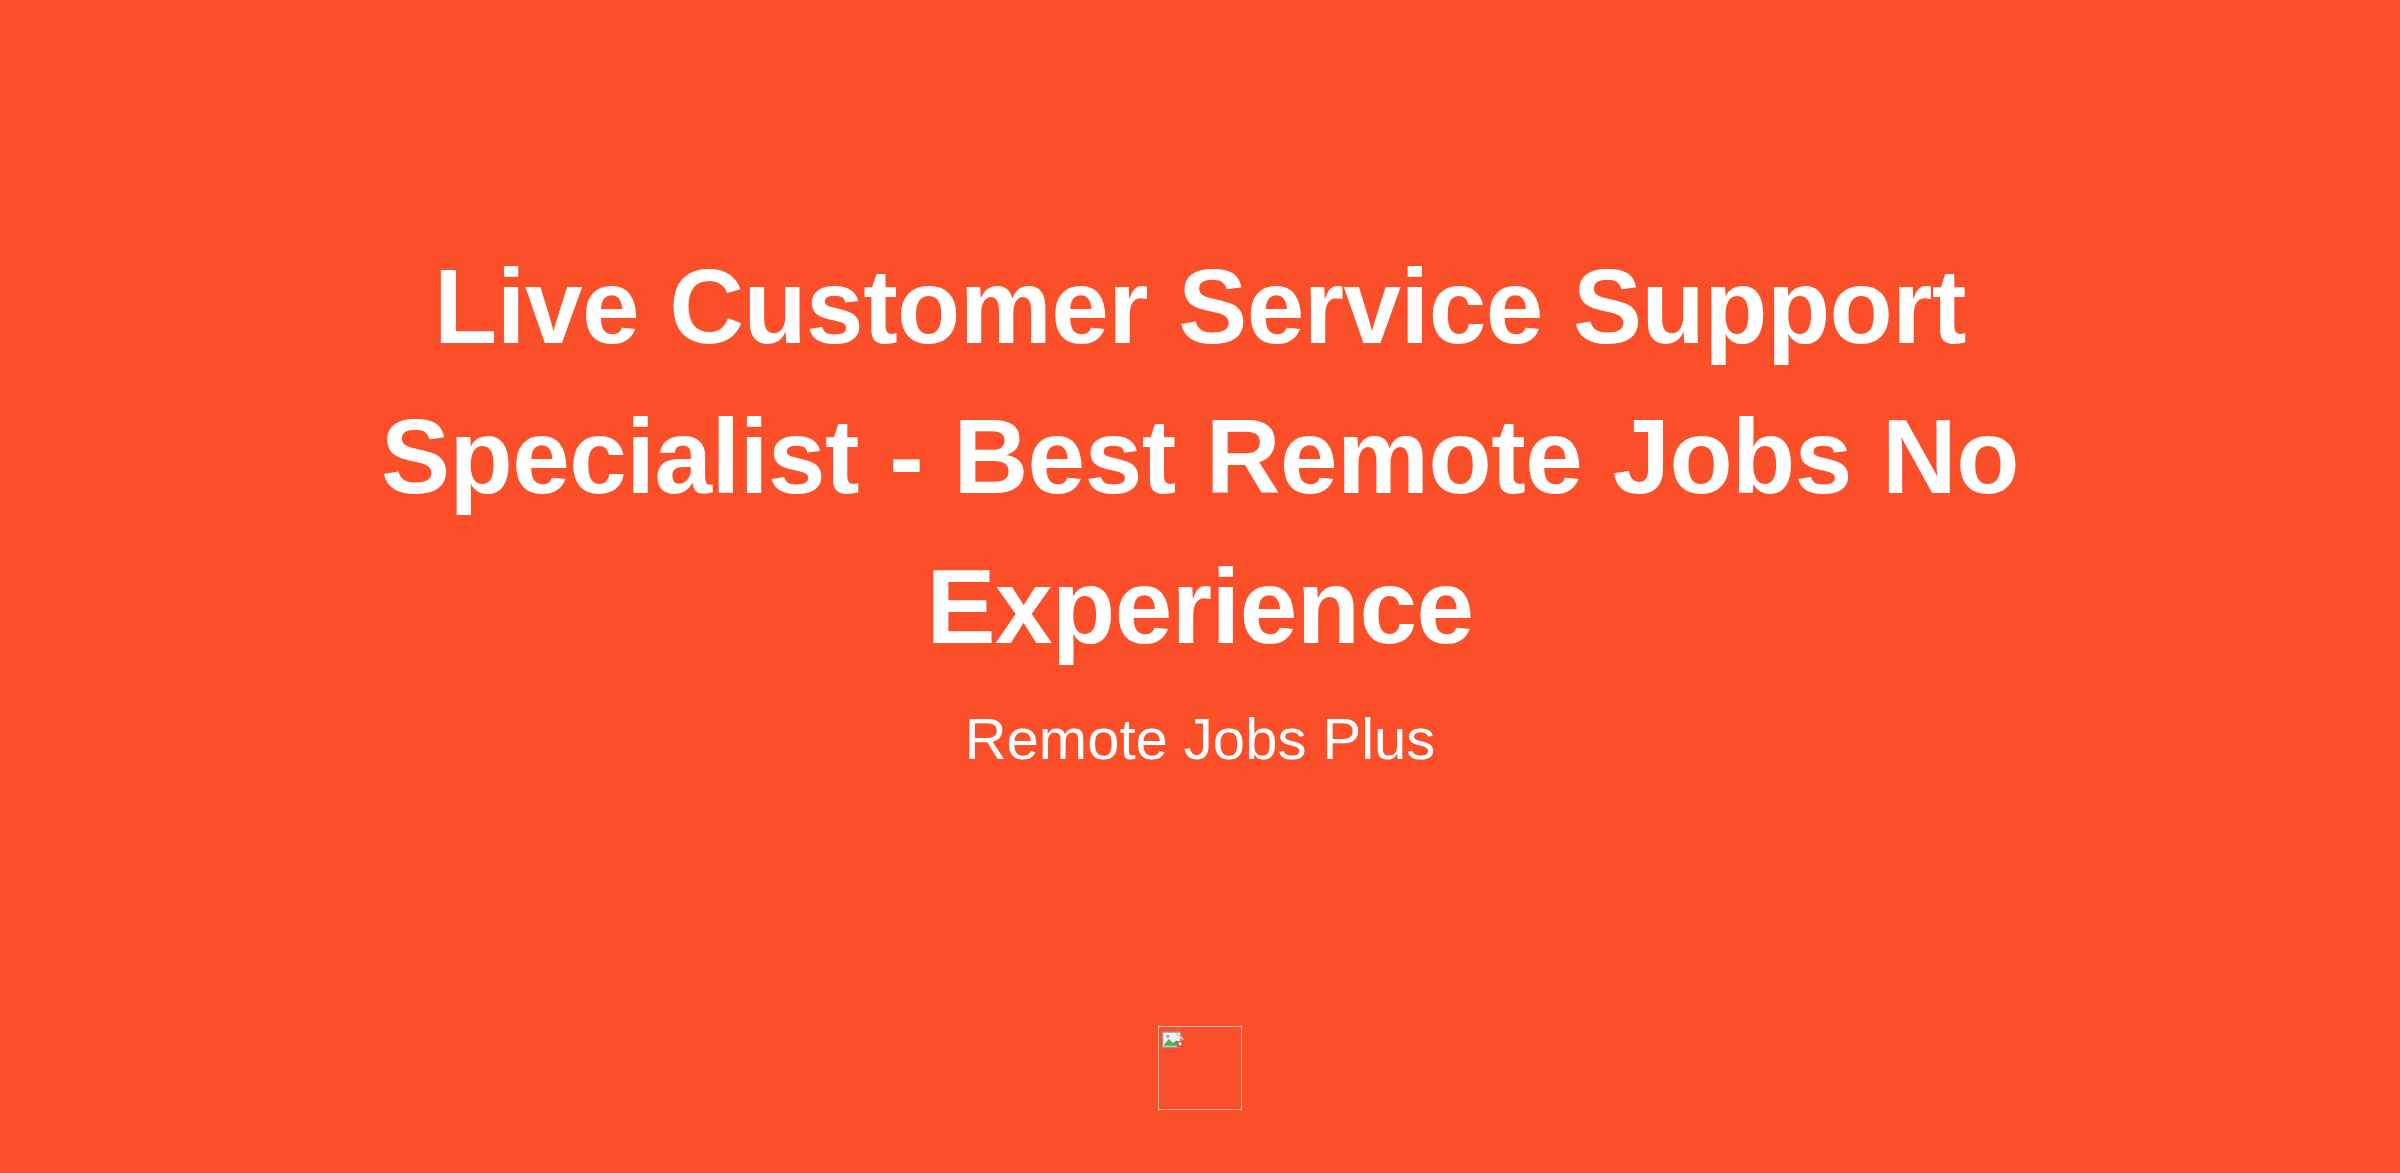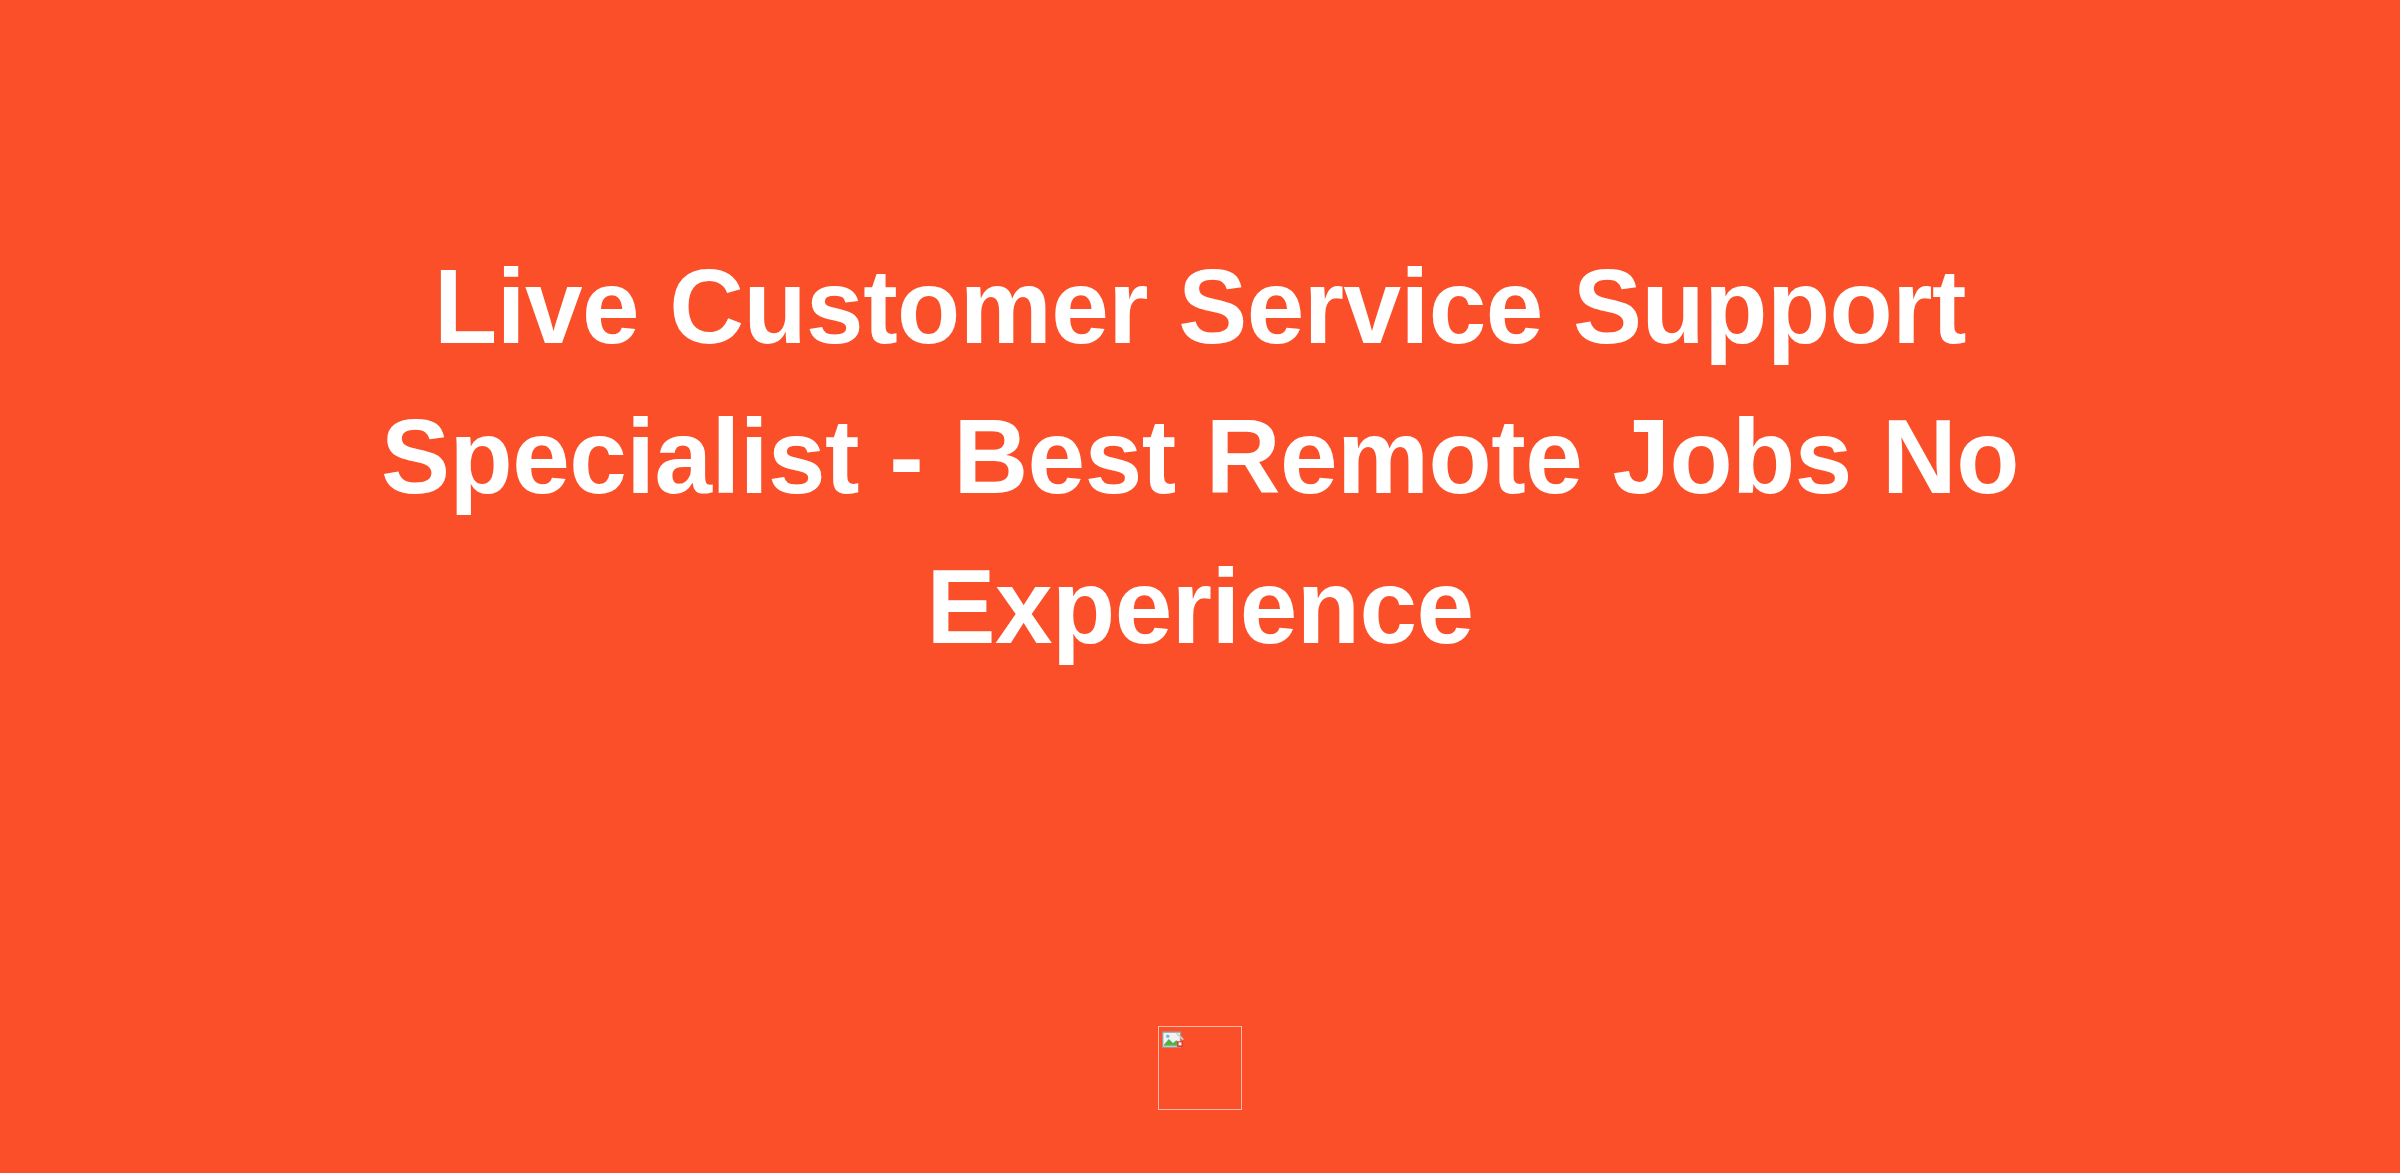"Remote Jobs Plus" div.page-subtitle { html: none -> <div>Remote Jobs Plus</div> }
